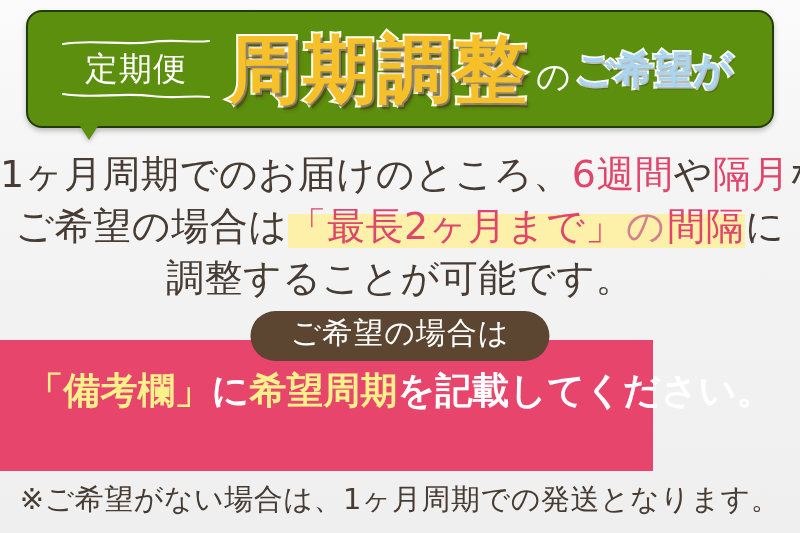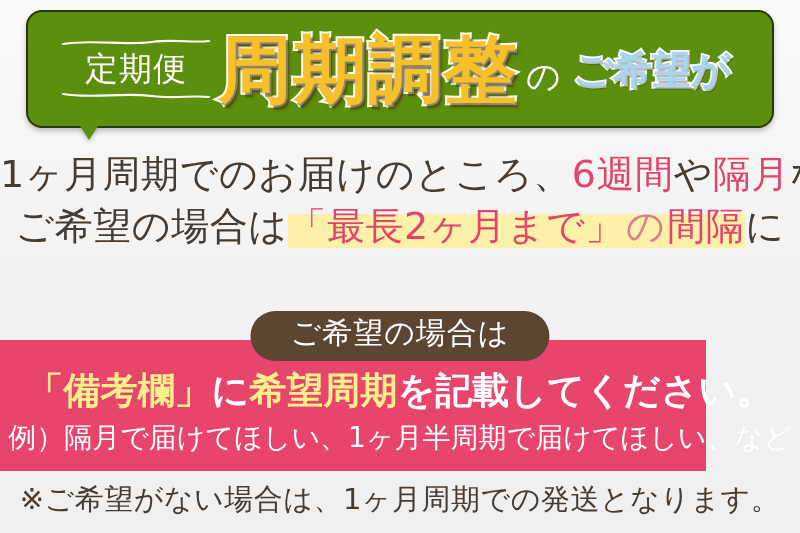"周期調整" .main-title { margin-left: 6px -> 16px }
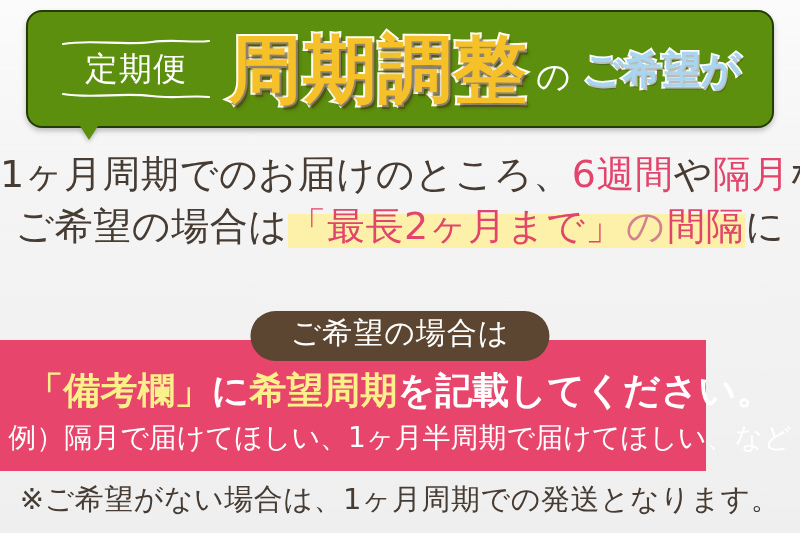"ご希望が" .wish-block { margin-left: 12px -> 4px }
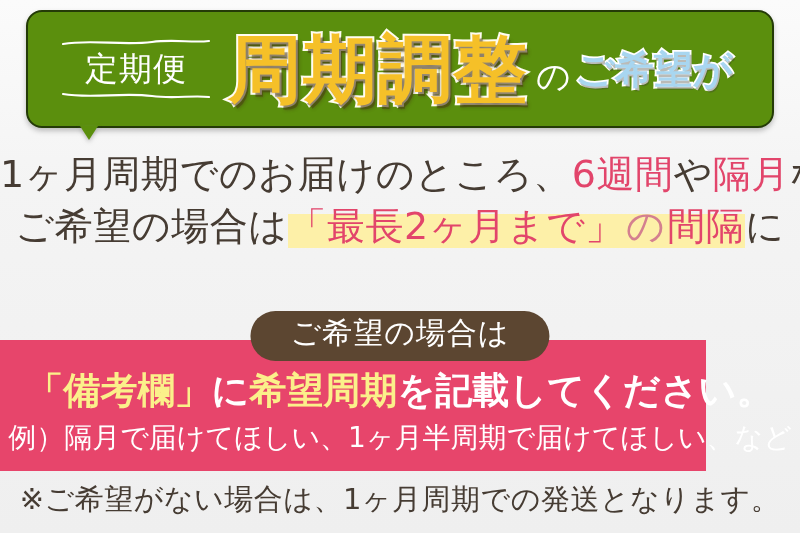"調整することが可能です。" div.body-line { html: none -> <div>調整することが可能です。</div> }
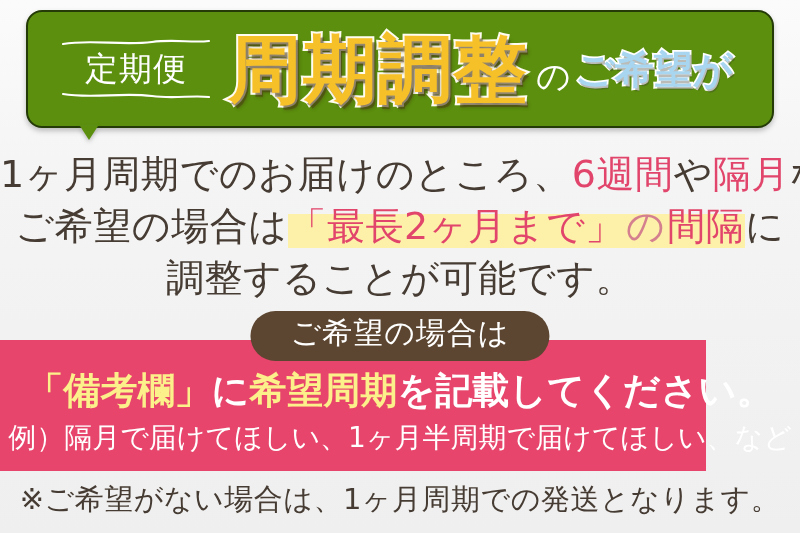"「備考欄」に希望周期を記載してください。" .pink-band { width: 706px -> 653px }
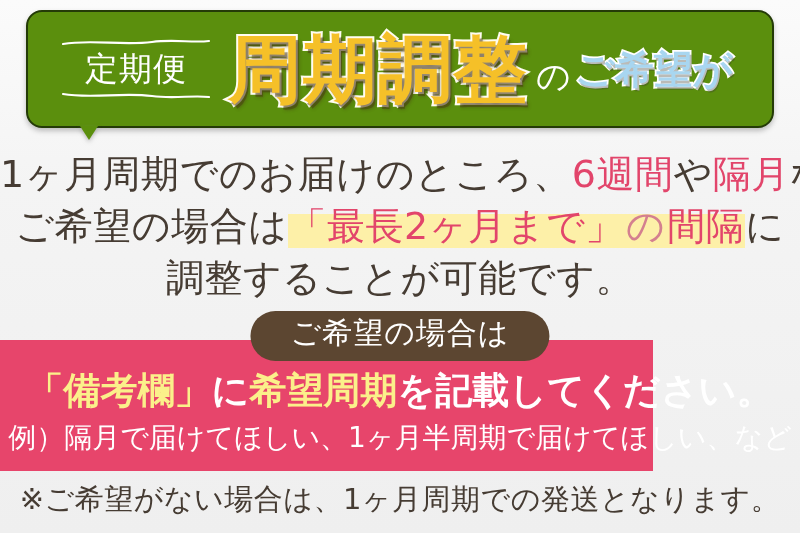"例）隔月で届けてほしい、1ヶ月半周期で届けてほしい、など" div.band-example { html: <div>例）隔月で届けてほしい、1ヶ月半周期で届けてほしい、など</div> -> none }
